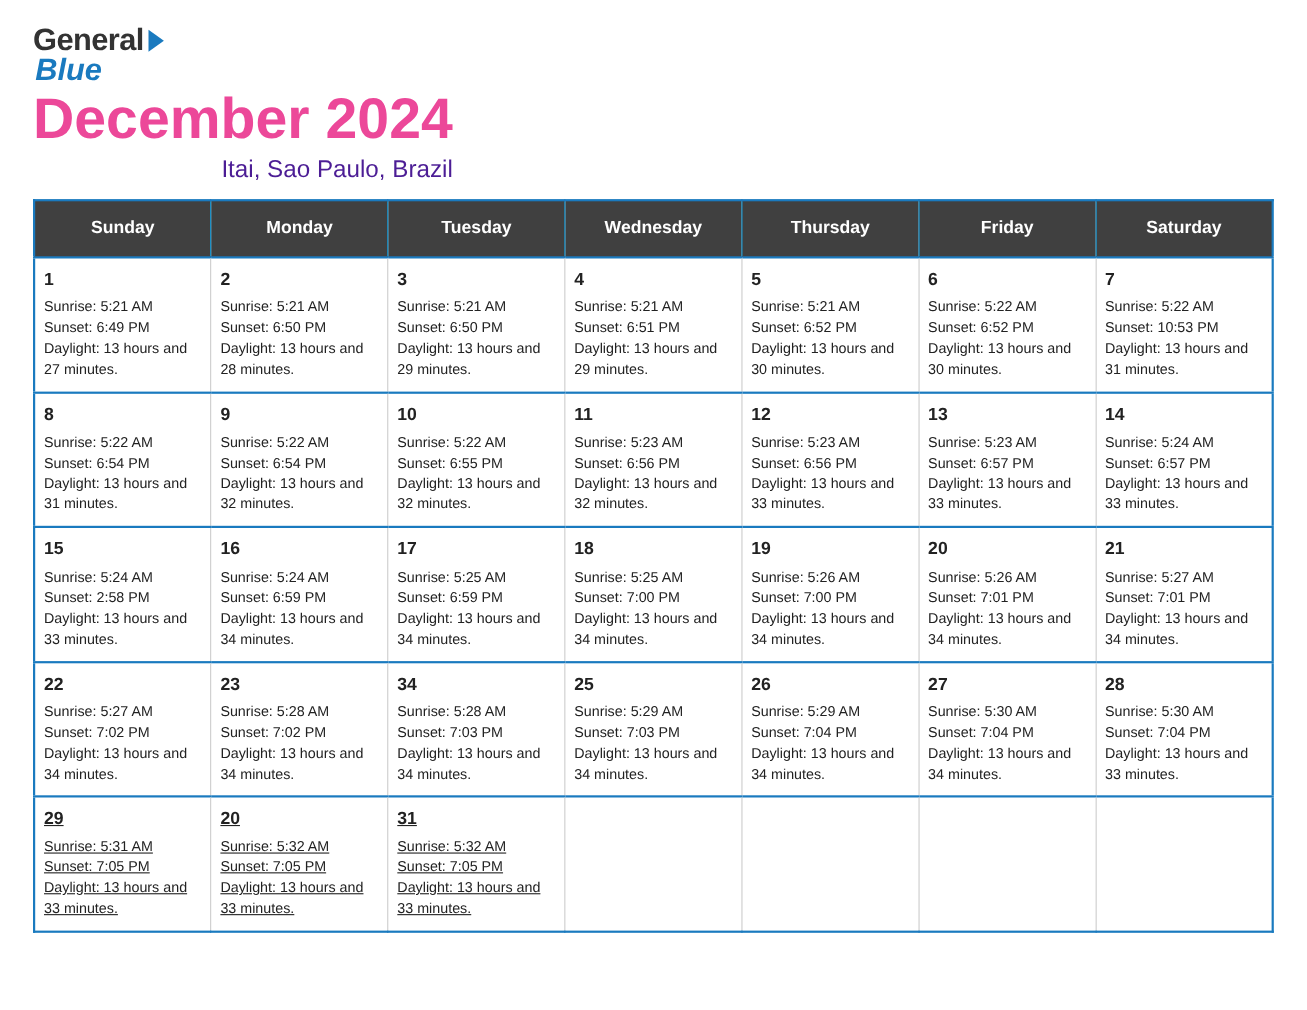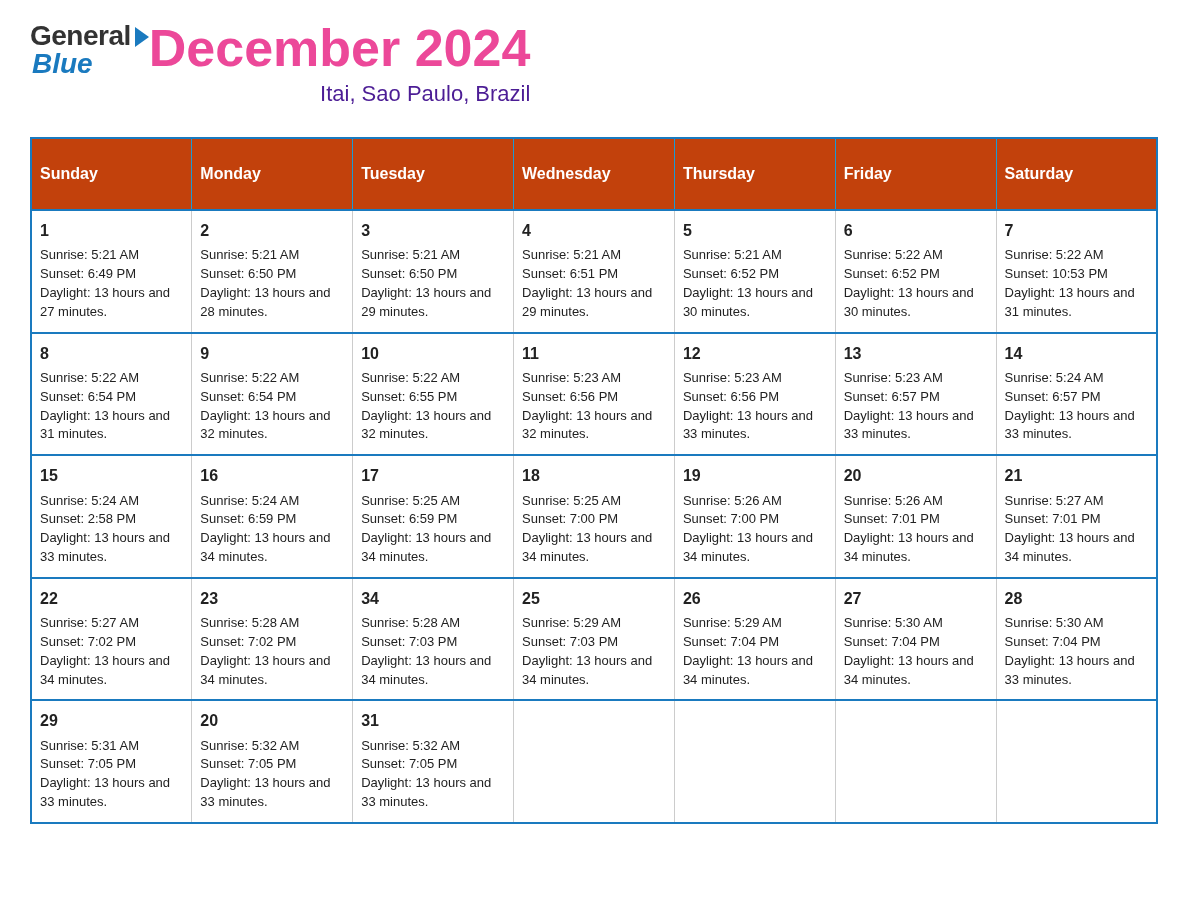"General" .header { flex-direction: none -> column; justify-content: flex-start -> space-between; margin-bottom: 30px -> 14px }
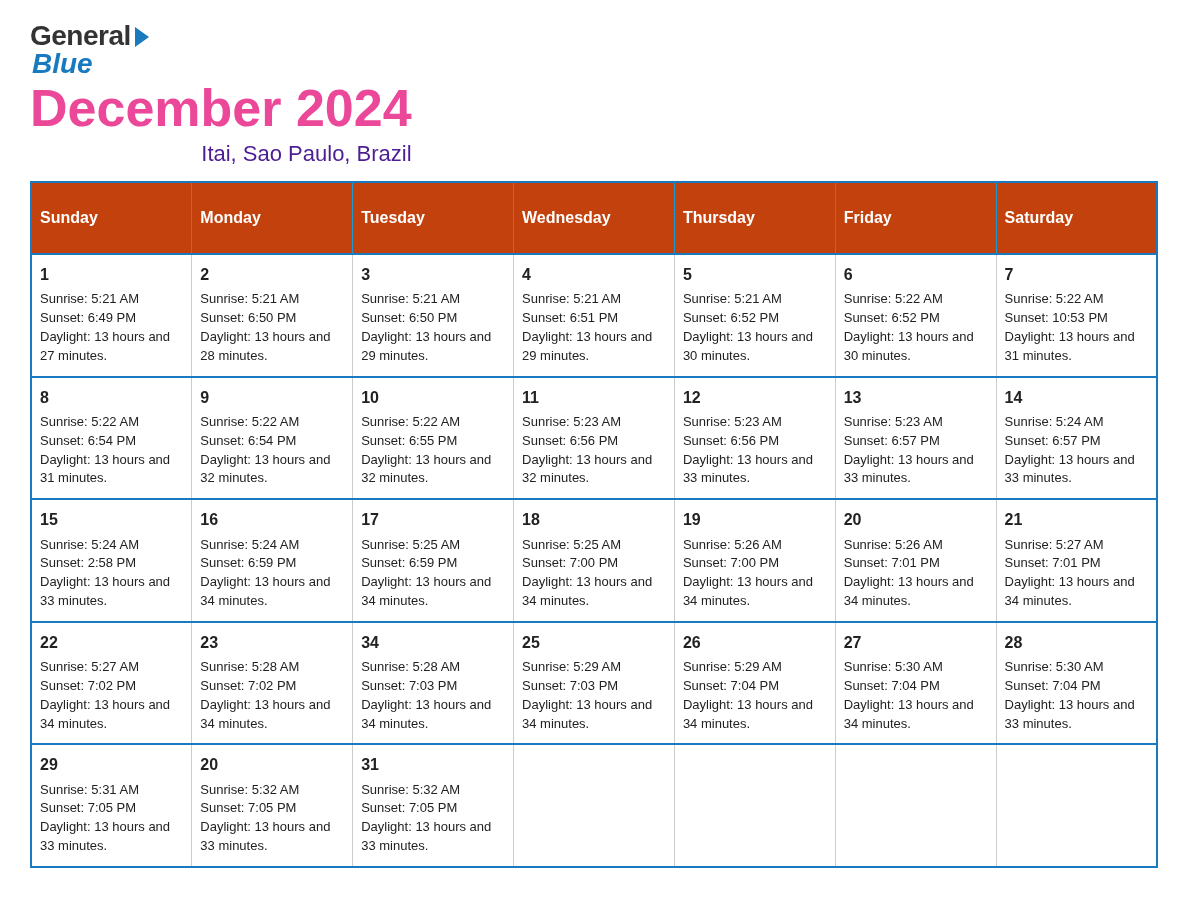"Sunday" .calendar th { background-color: #c2410c -> #404040; padding: 26px 8px -> 16px 8px; text-align: left -> center }
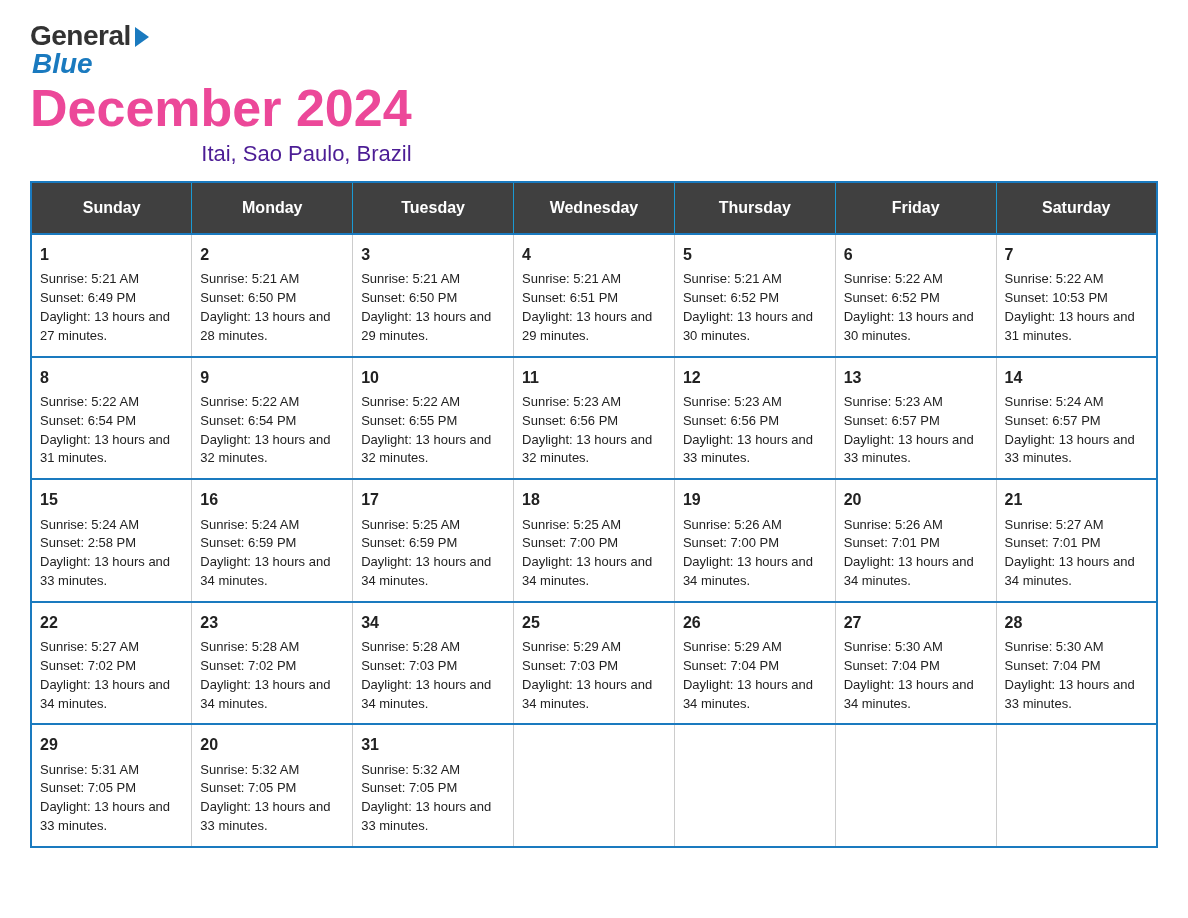"29" .row-last td { text-decoration: none -> underline }
